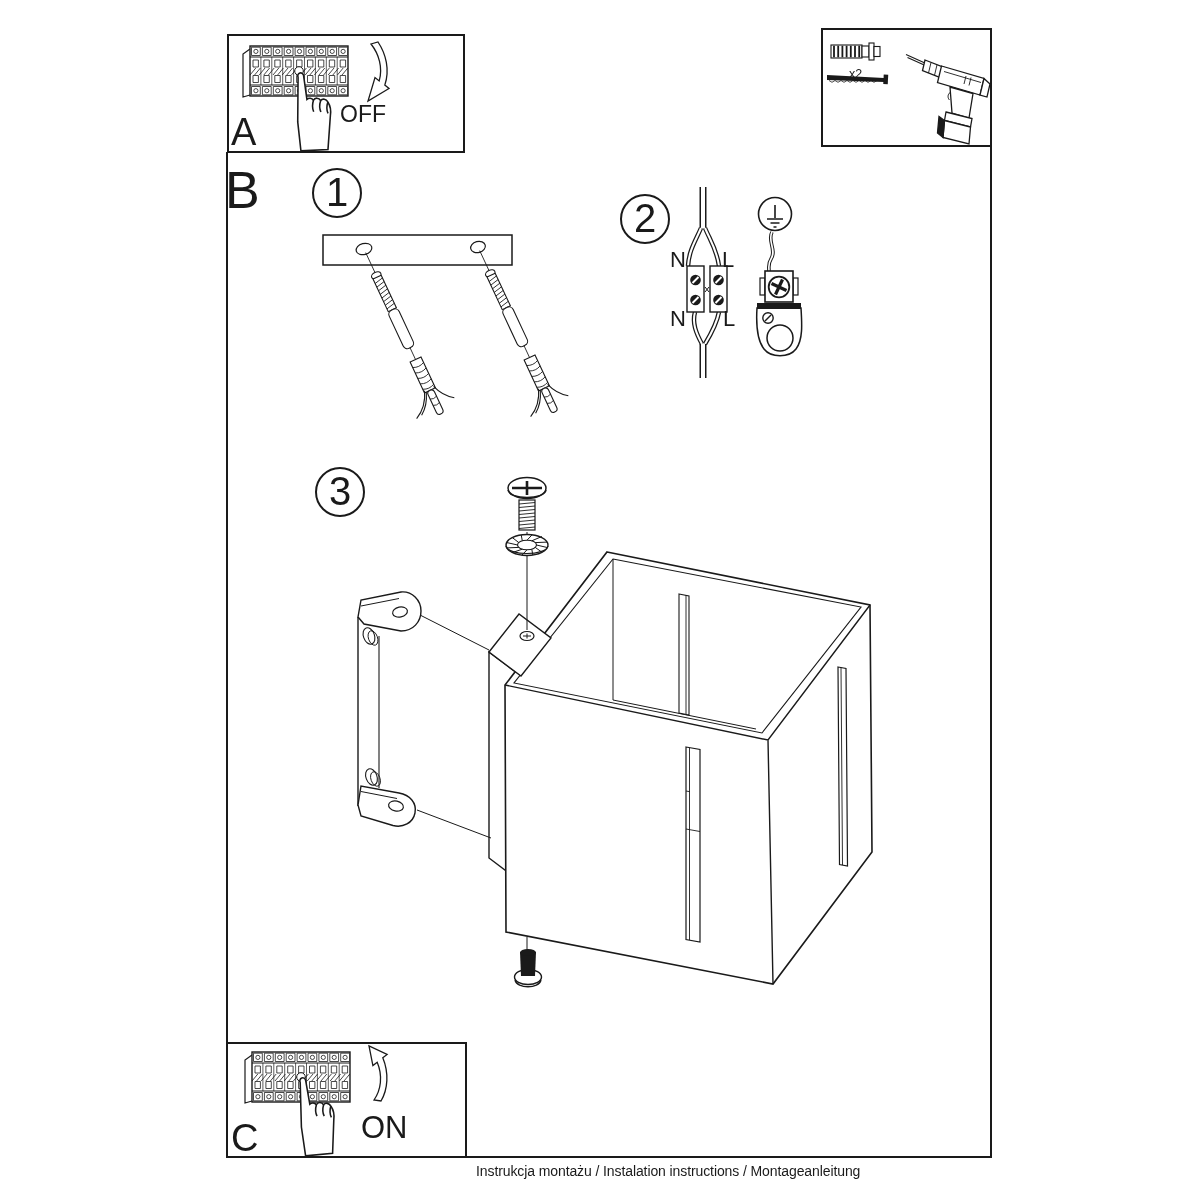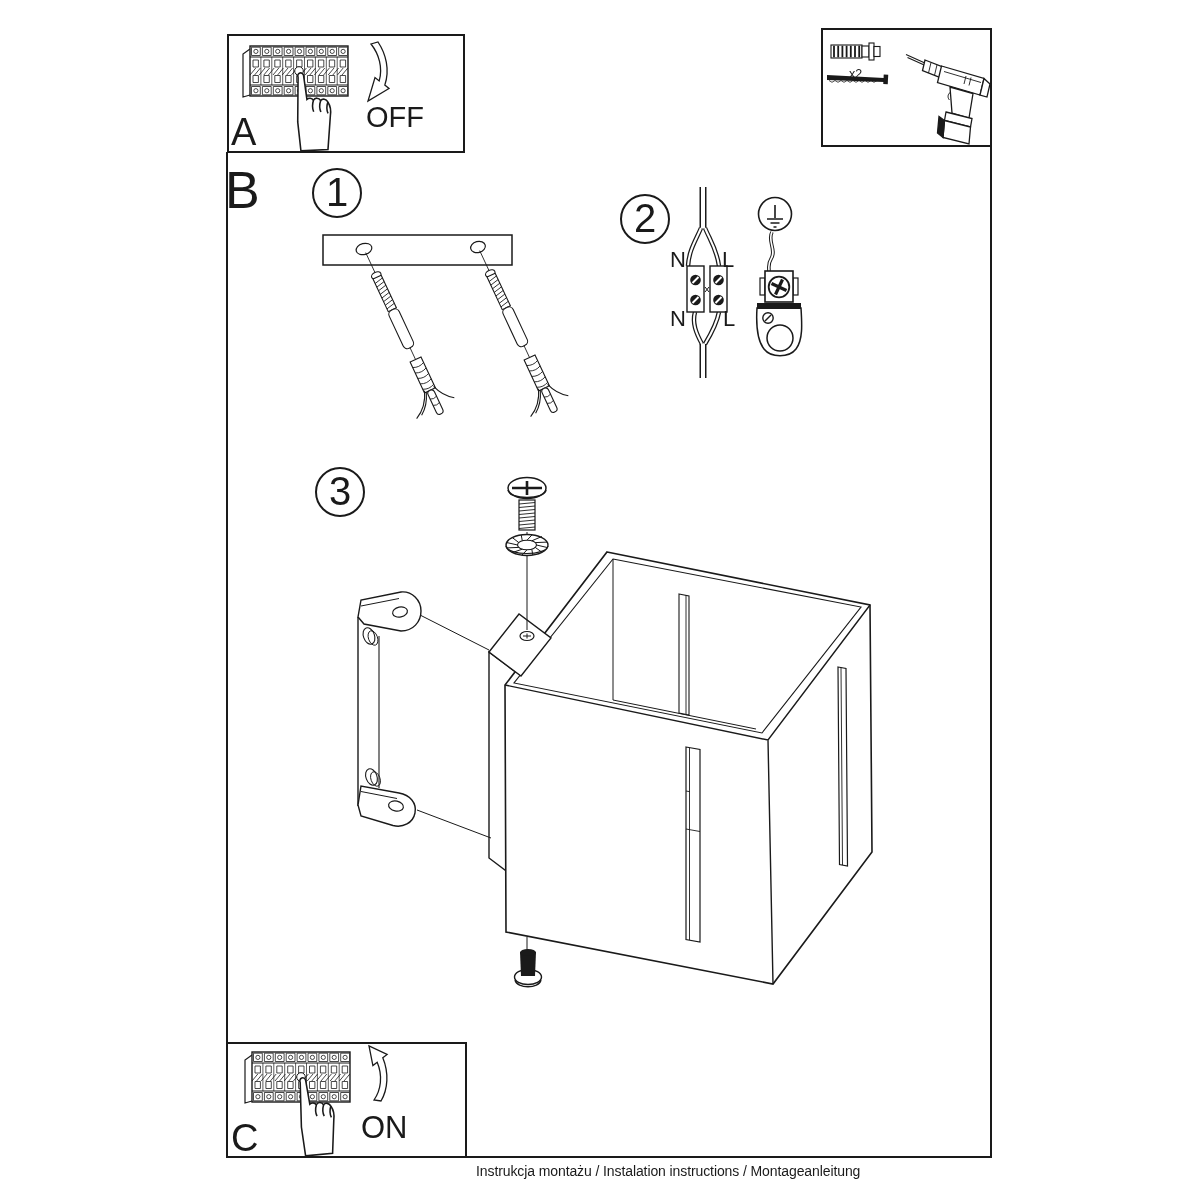"OFF" div.lbl { font-size: 29px -> 23px; left: 366px -> 340px }
